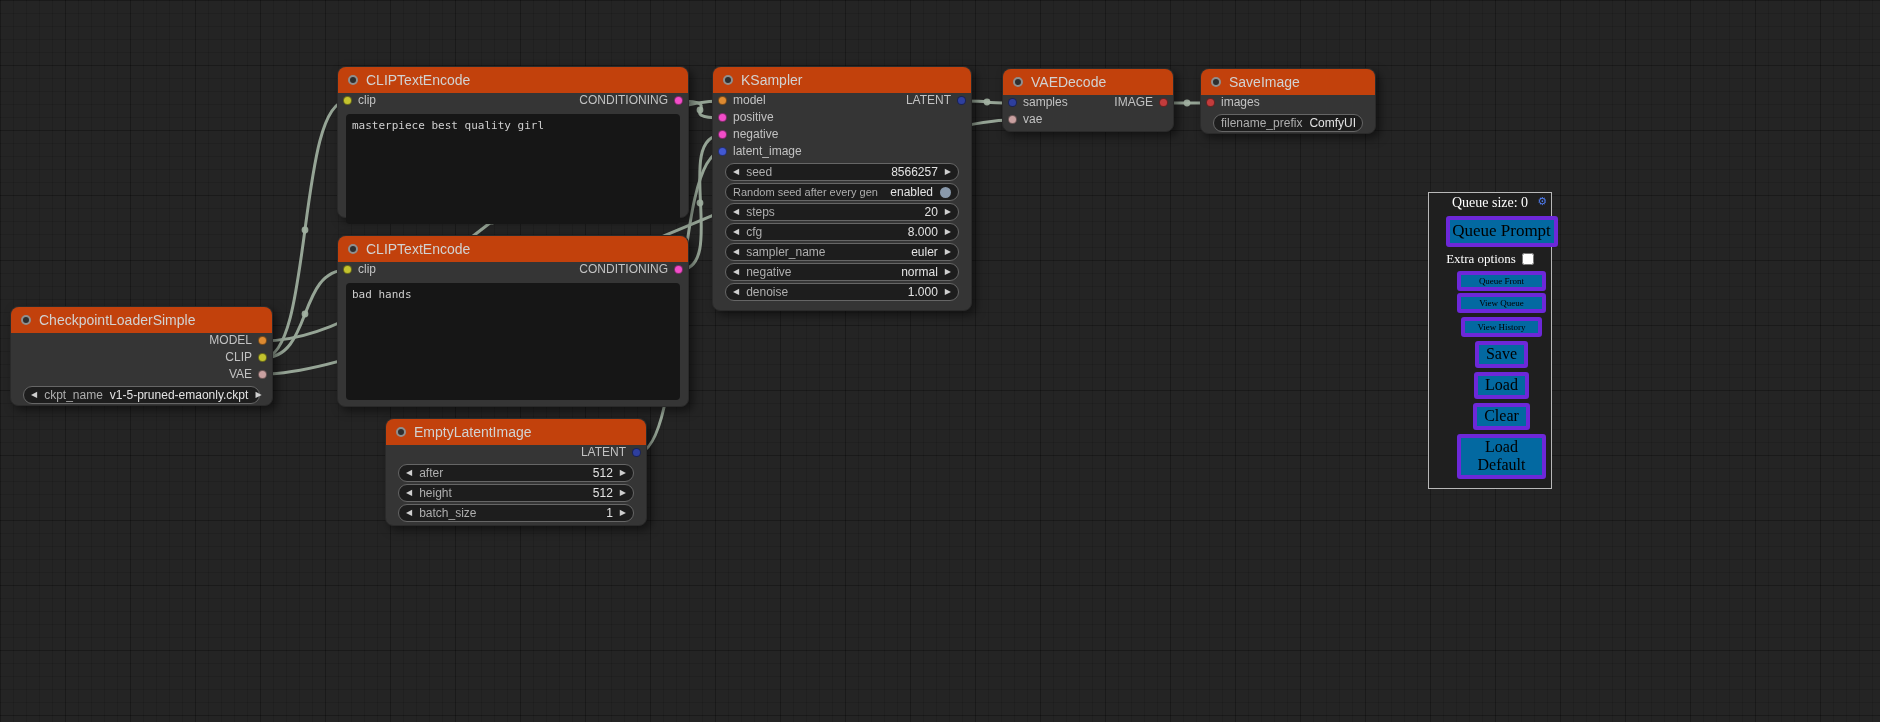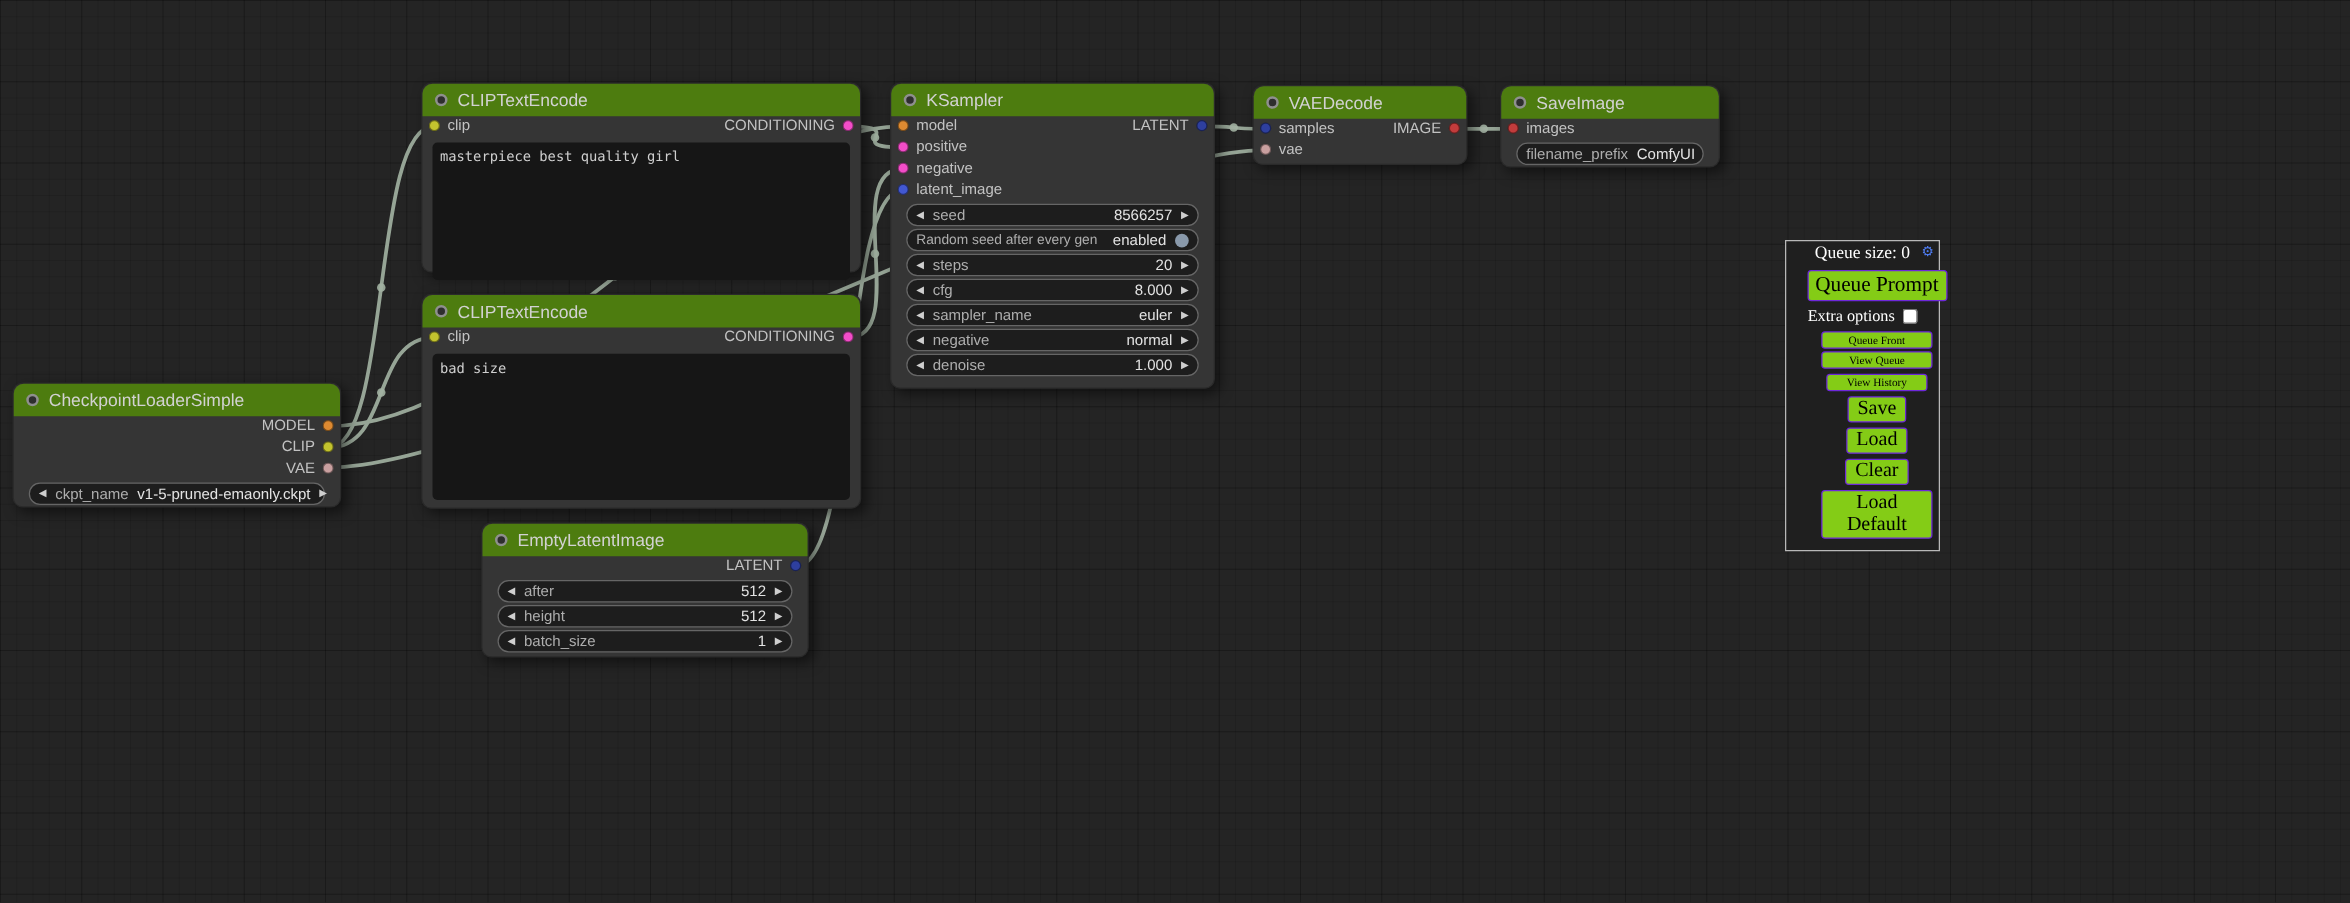"CLIPTextEncode" .node-title { background: #4d7c0f -> #c2410c }
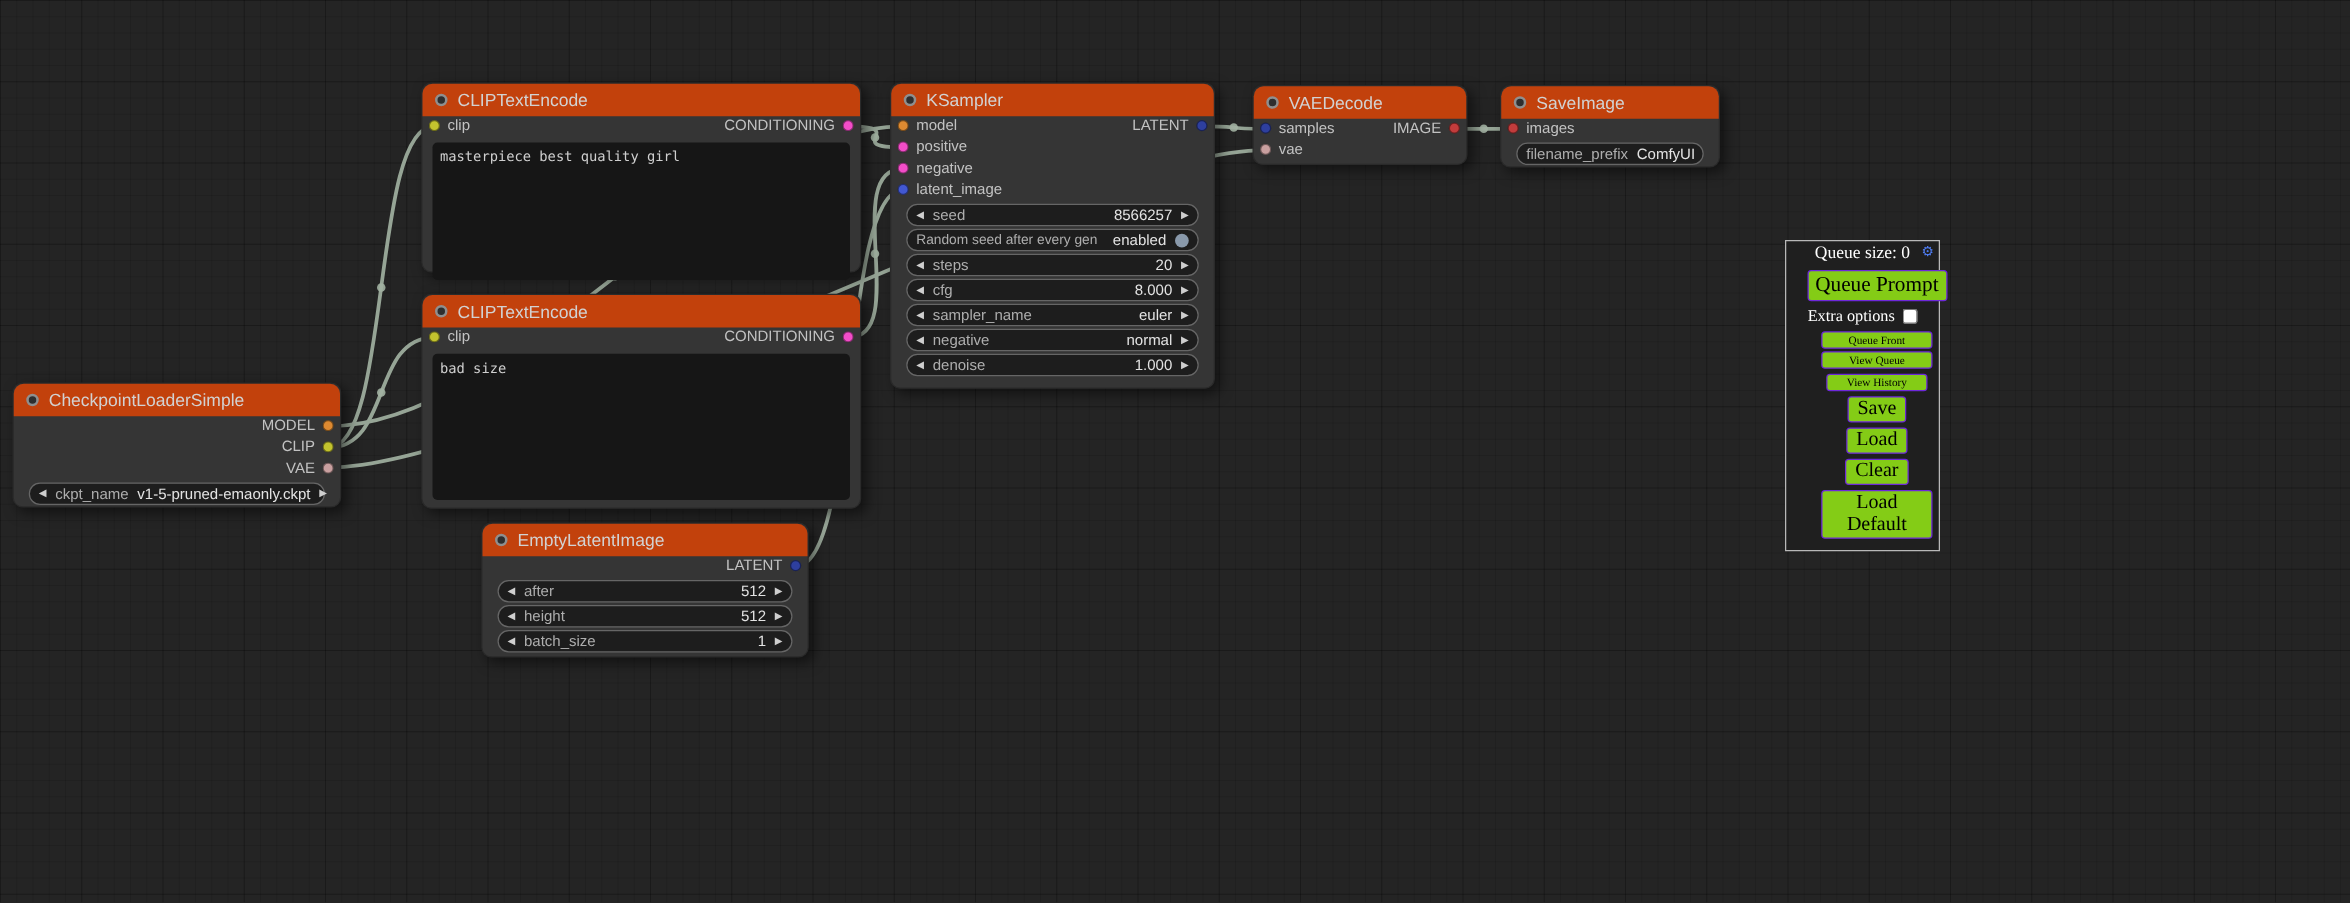"Queue Prompt" .menu button { background: #84cc16 -> #0369a1; border: 1px solid #6d28d9 -> 4px solid #6d28d9 }
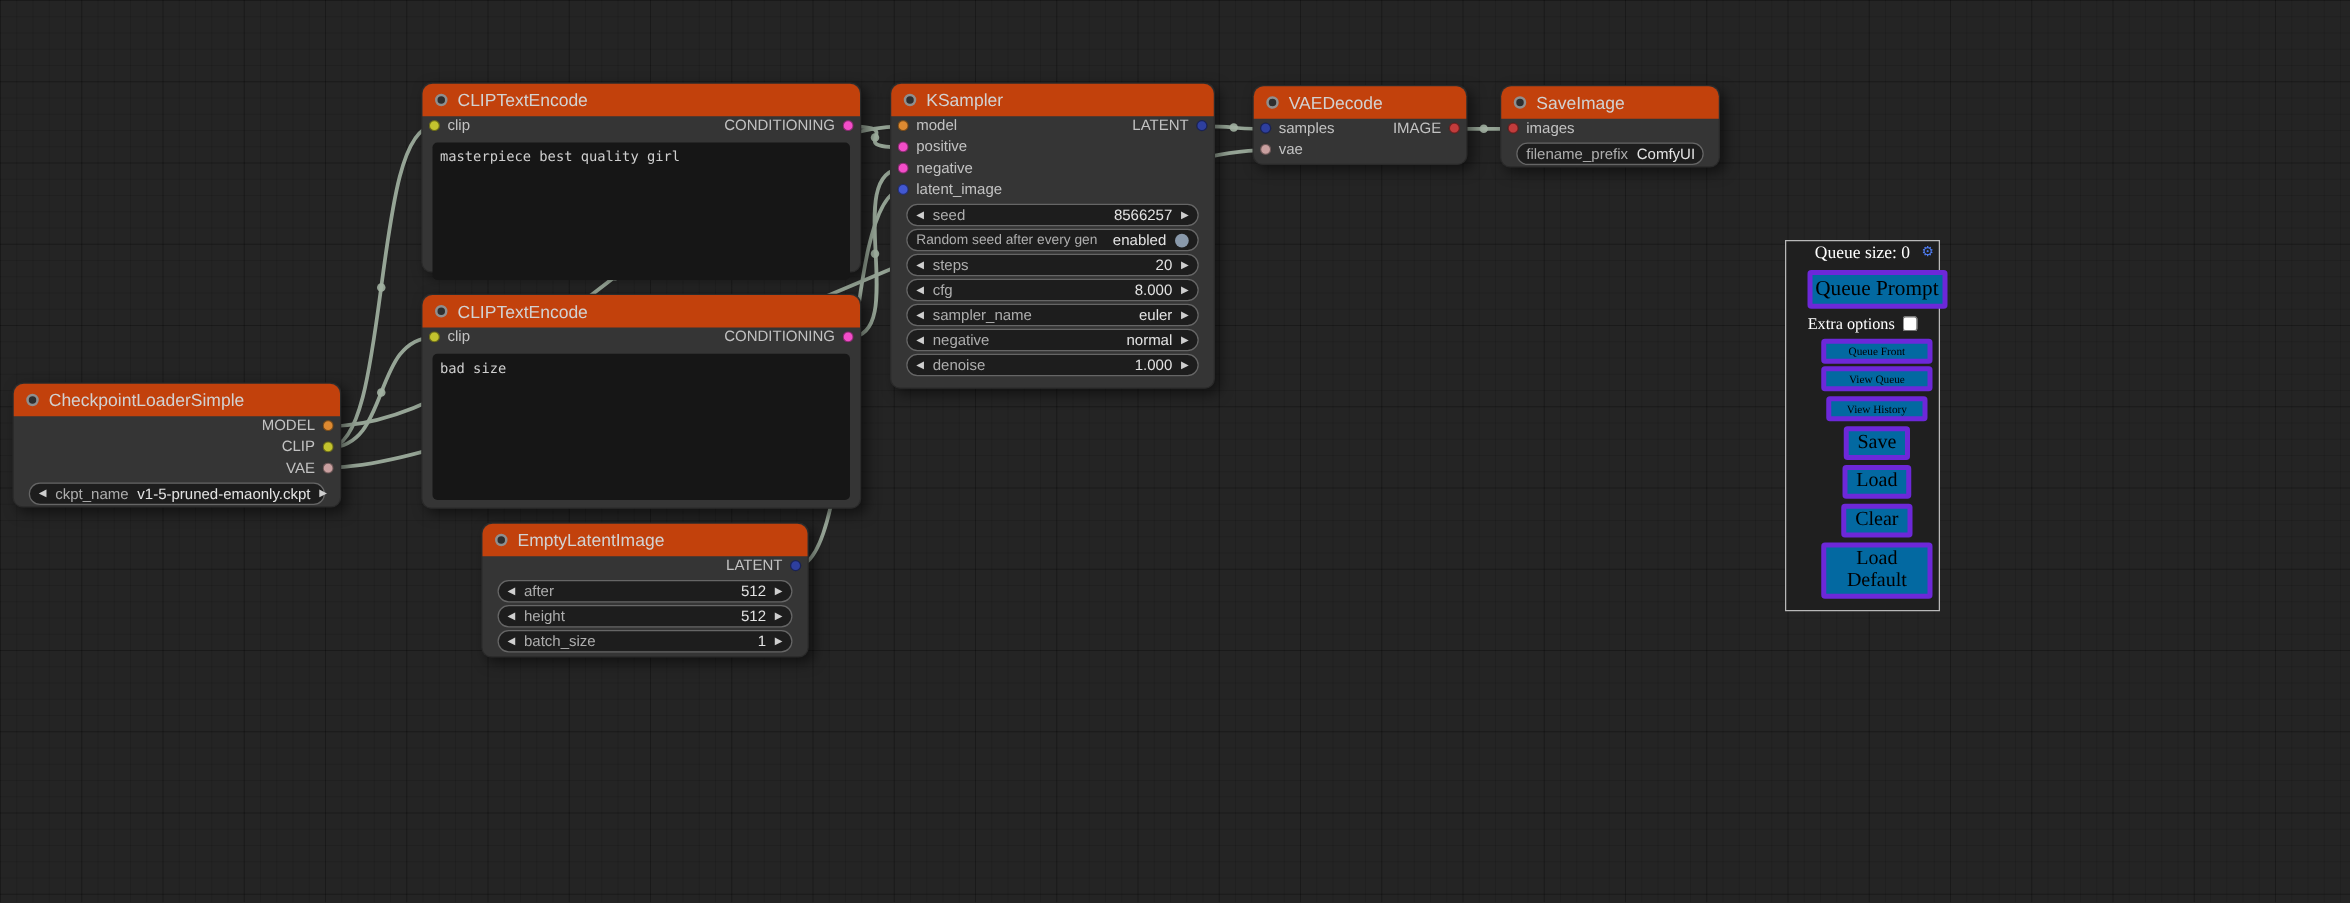"bad size" div.textbox { text: size -> hands }
